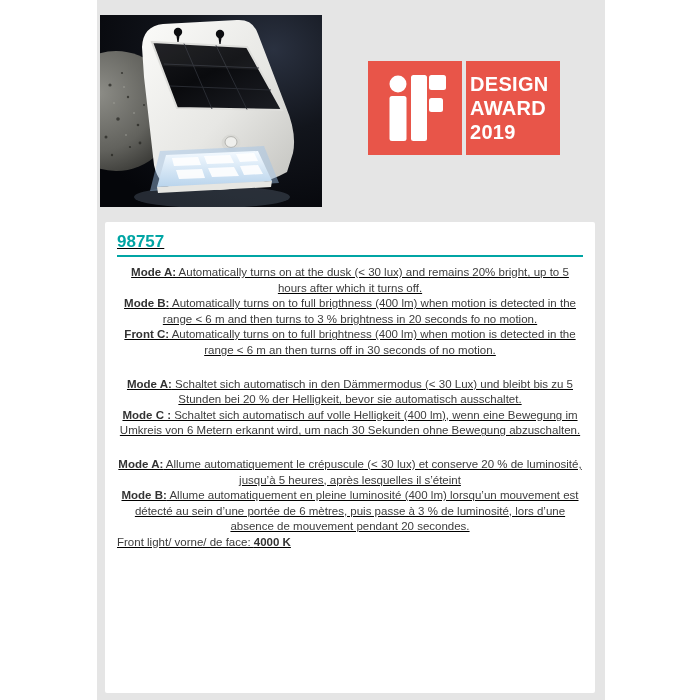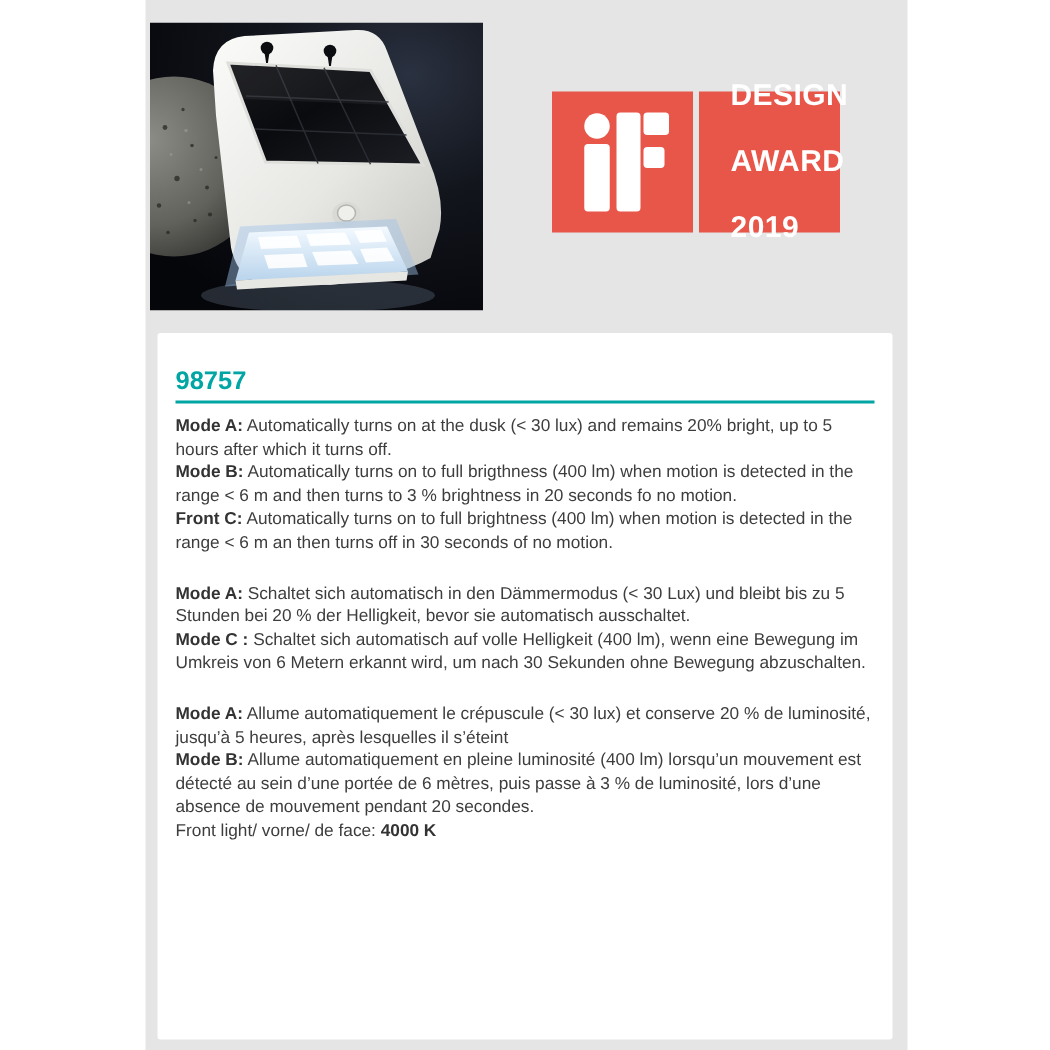"DESIGN" .badge-text { gap: 20px -> none; padding-left: 21px -> 4px }
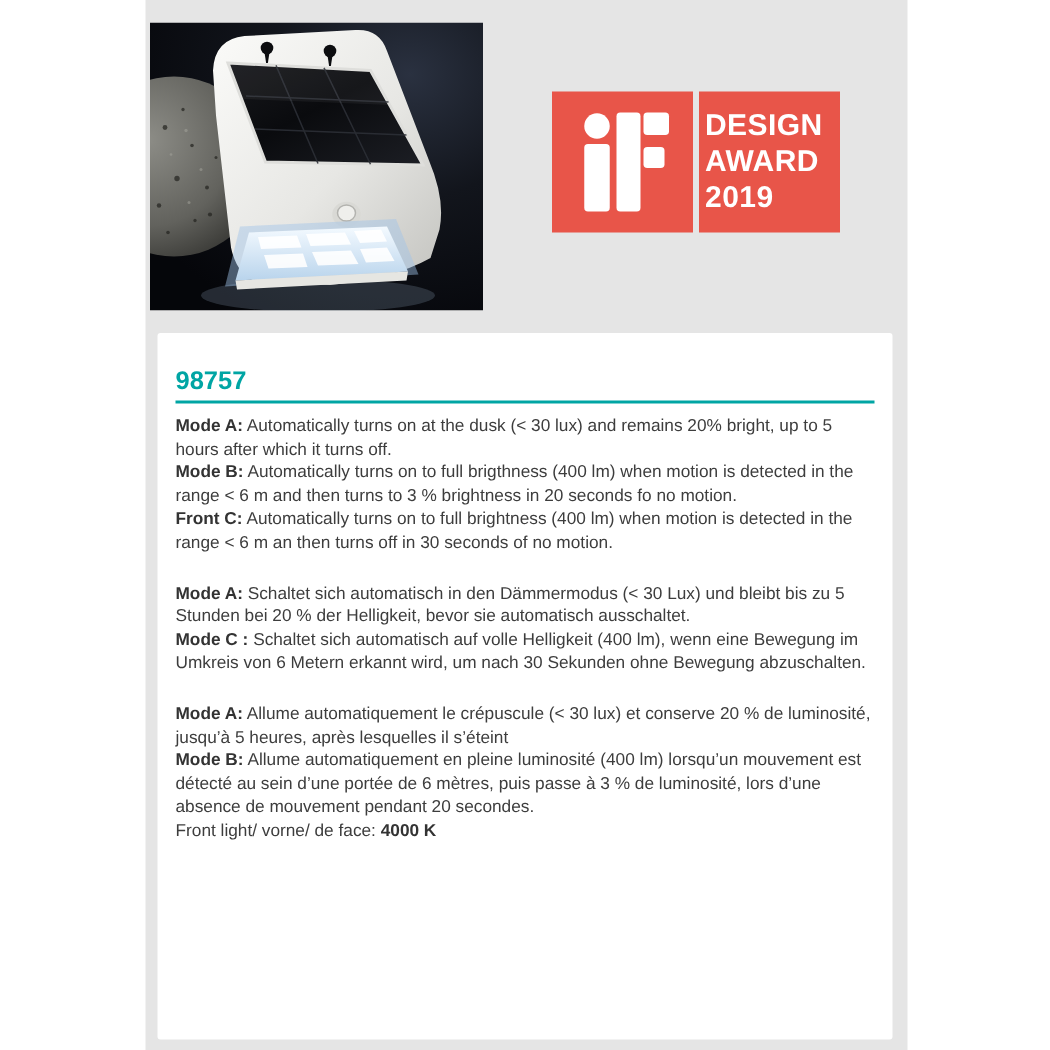"98757" .card { padding: 12px 12px -> 0 12px; text-decoration: none -> underline }
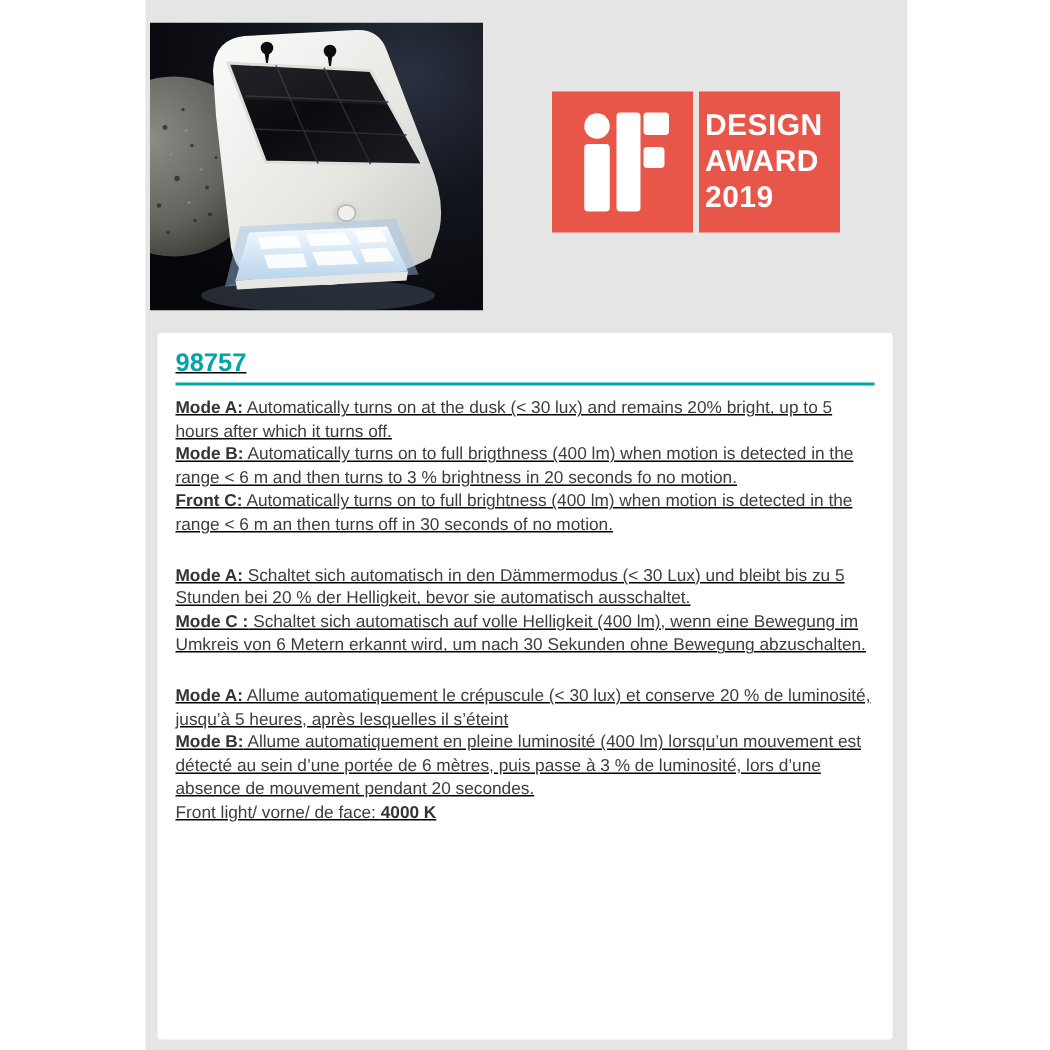"Mode A: Automatically turns on" .lang-block p { text-align: none -> center }
